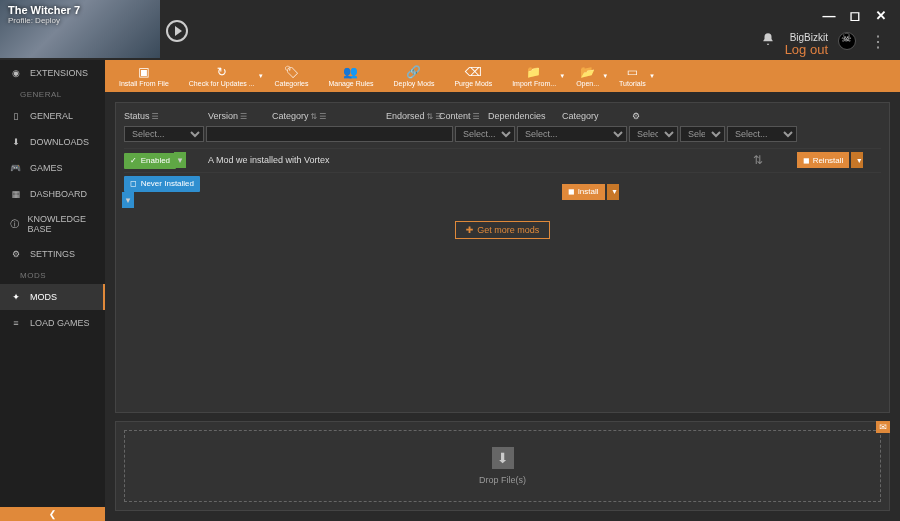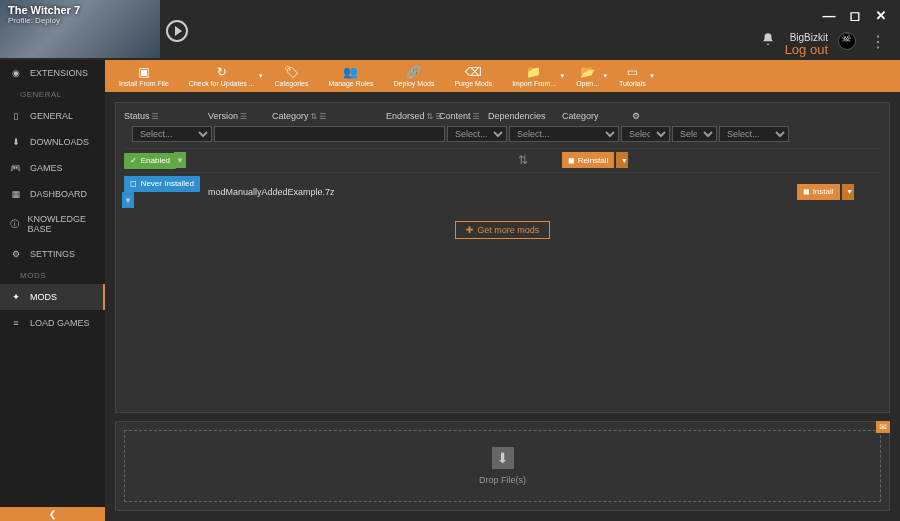"Select..." .filter-row { margin: 3px 8px 6px -> 3px 0 6px }
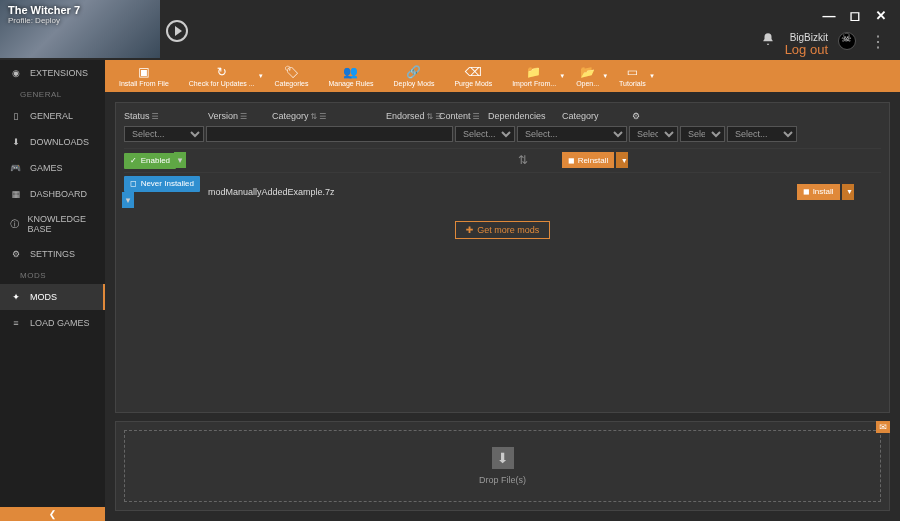"A Mod we installed with" div.col-name { html: none -> <div>A Mod we installed with Vortex</div> }
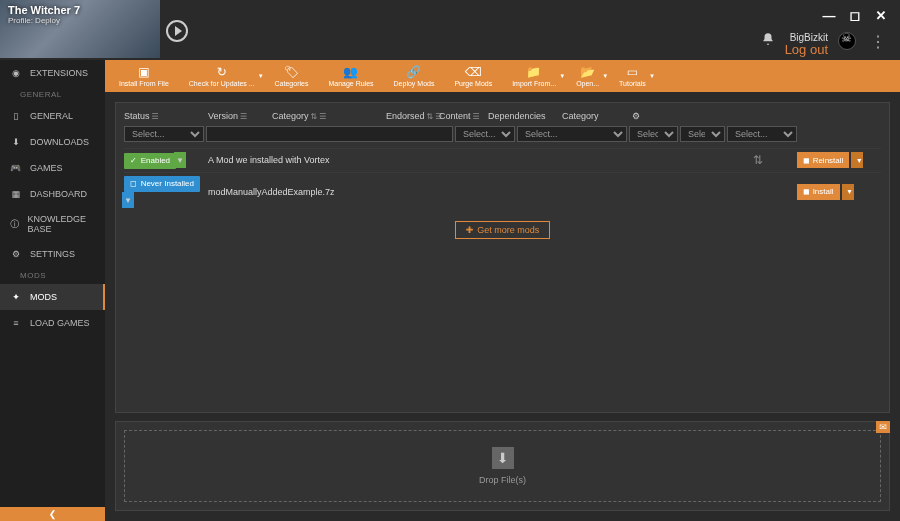"modManuallyAddedExample.7z" div.col-name { html: <div>modManuallyAddedExample.7z</div> -> none }
